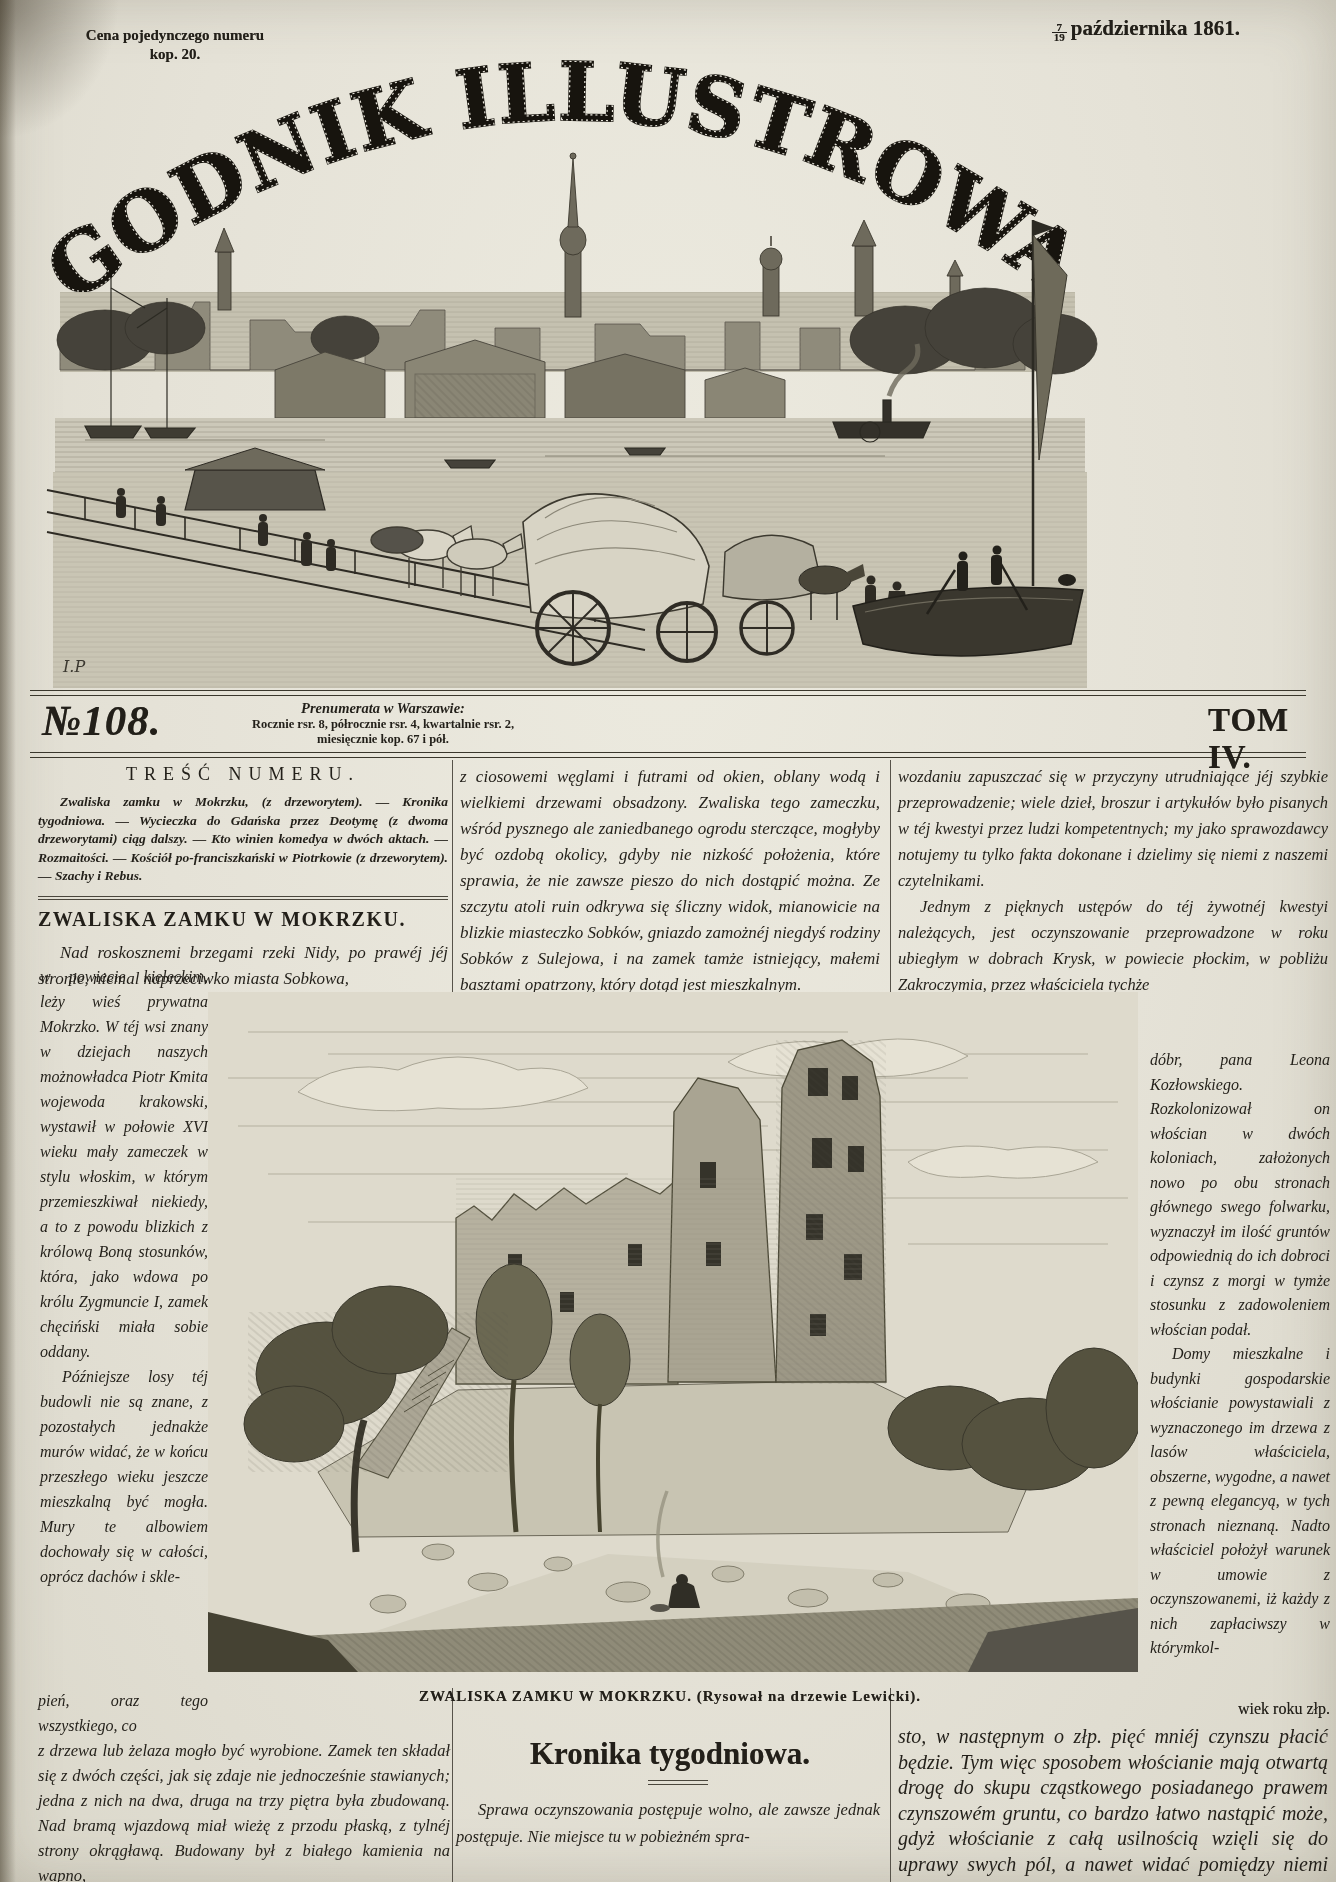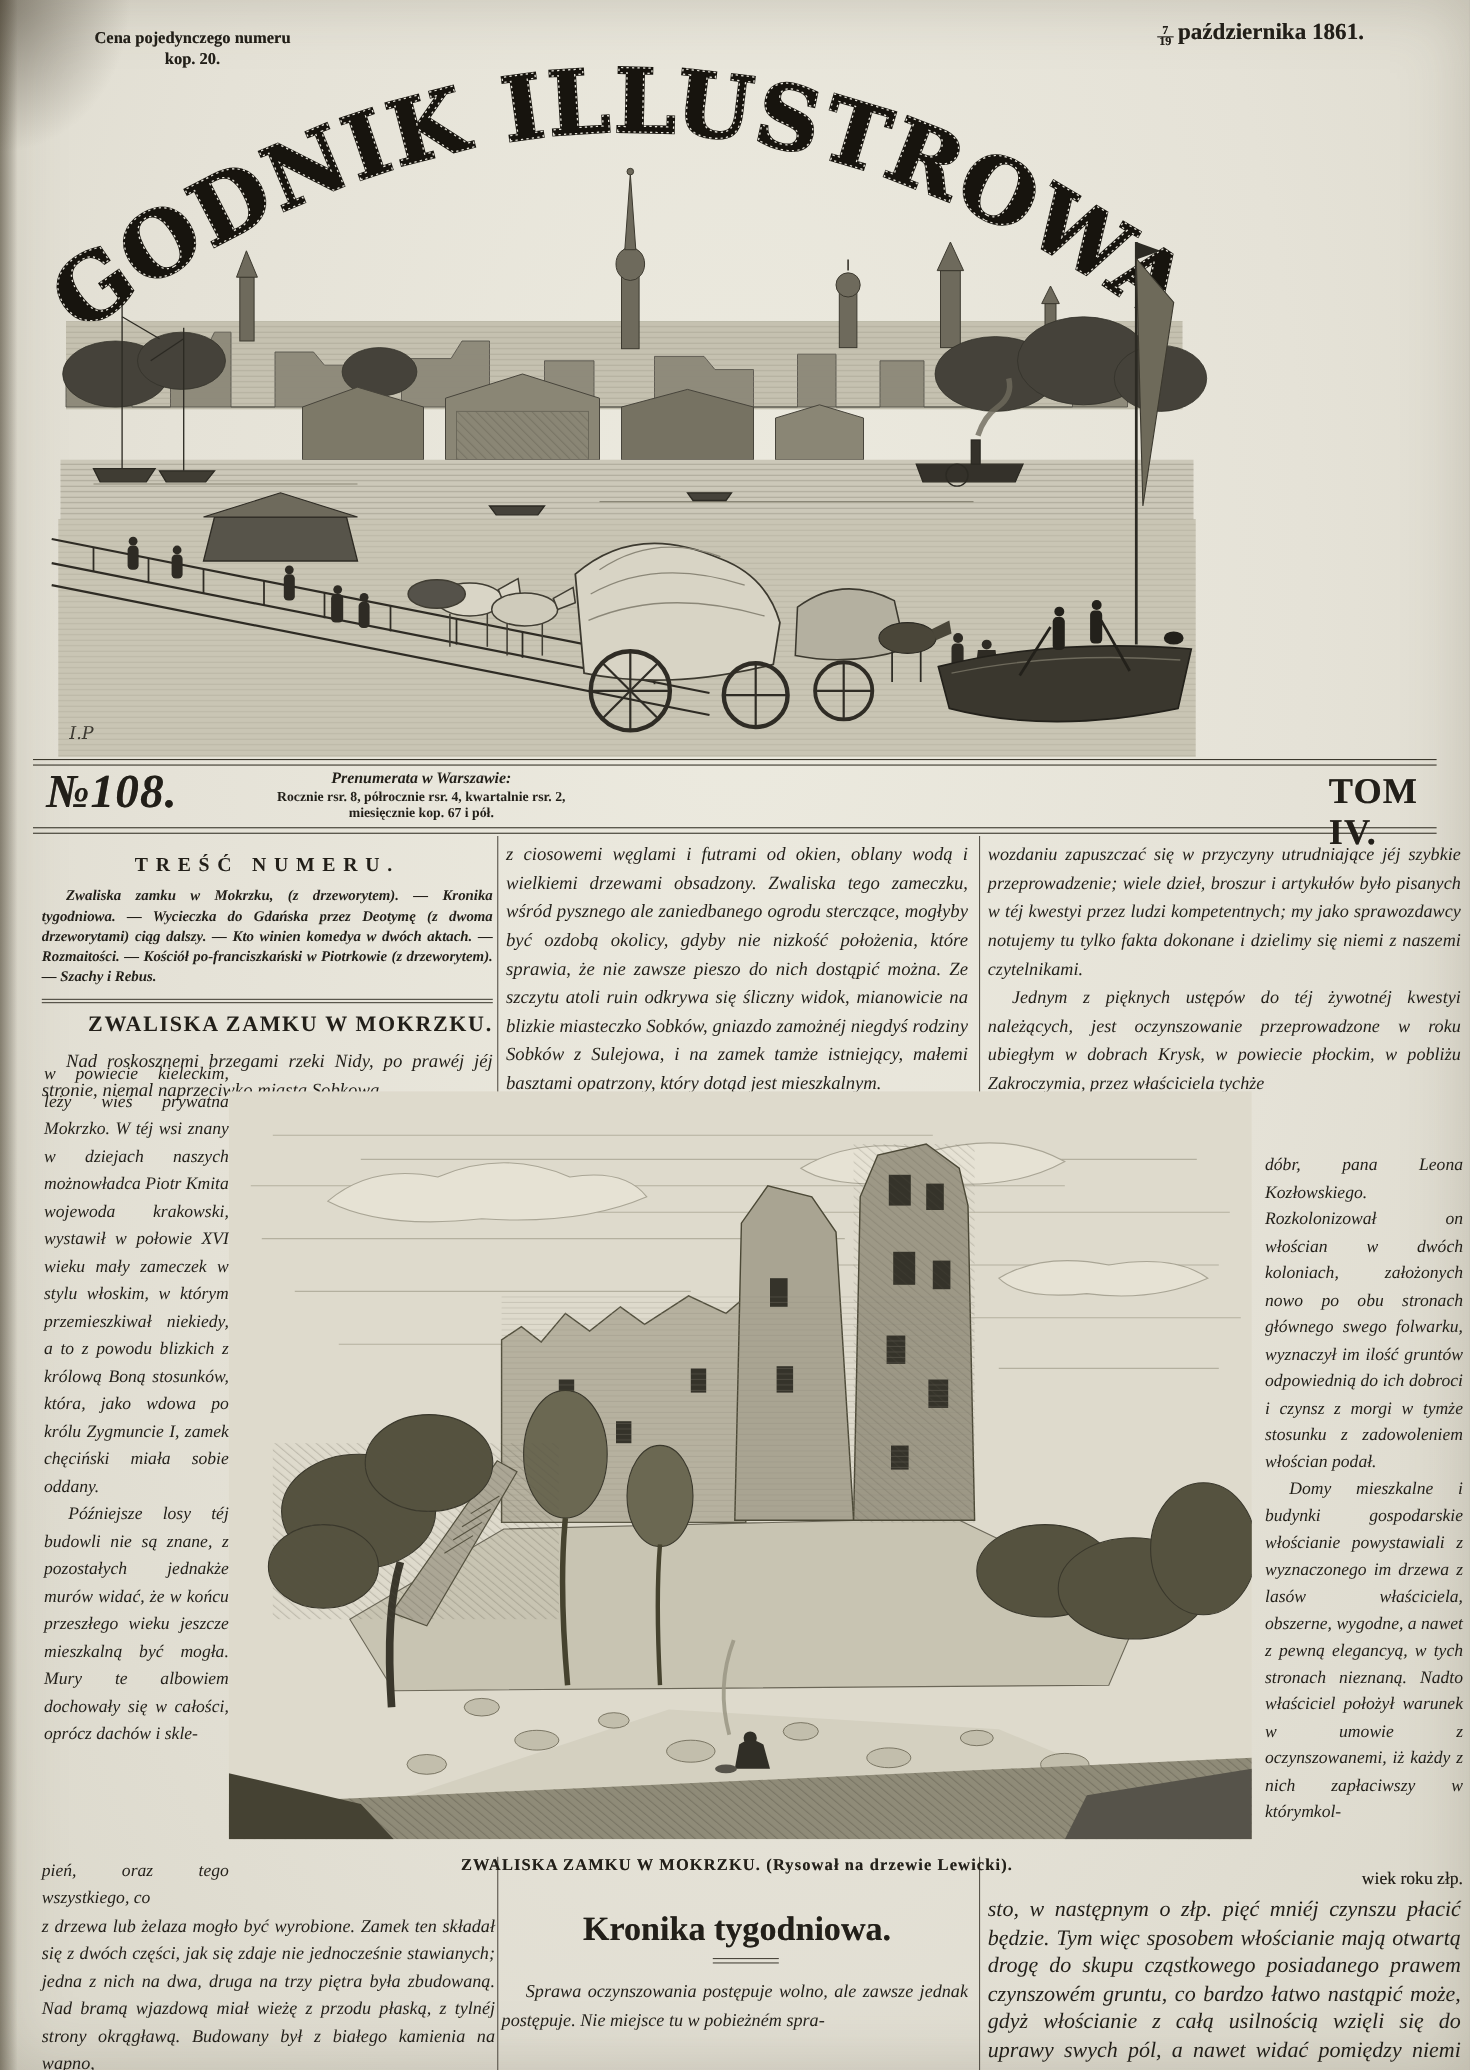"TREŚĆ NUMERU." .contents-title { font-weight: bold -> normal; margin: 12px 0 8px 0 -> 0 0 8px 0 }
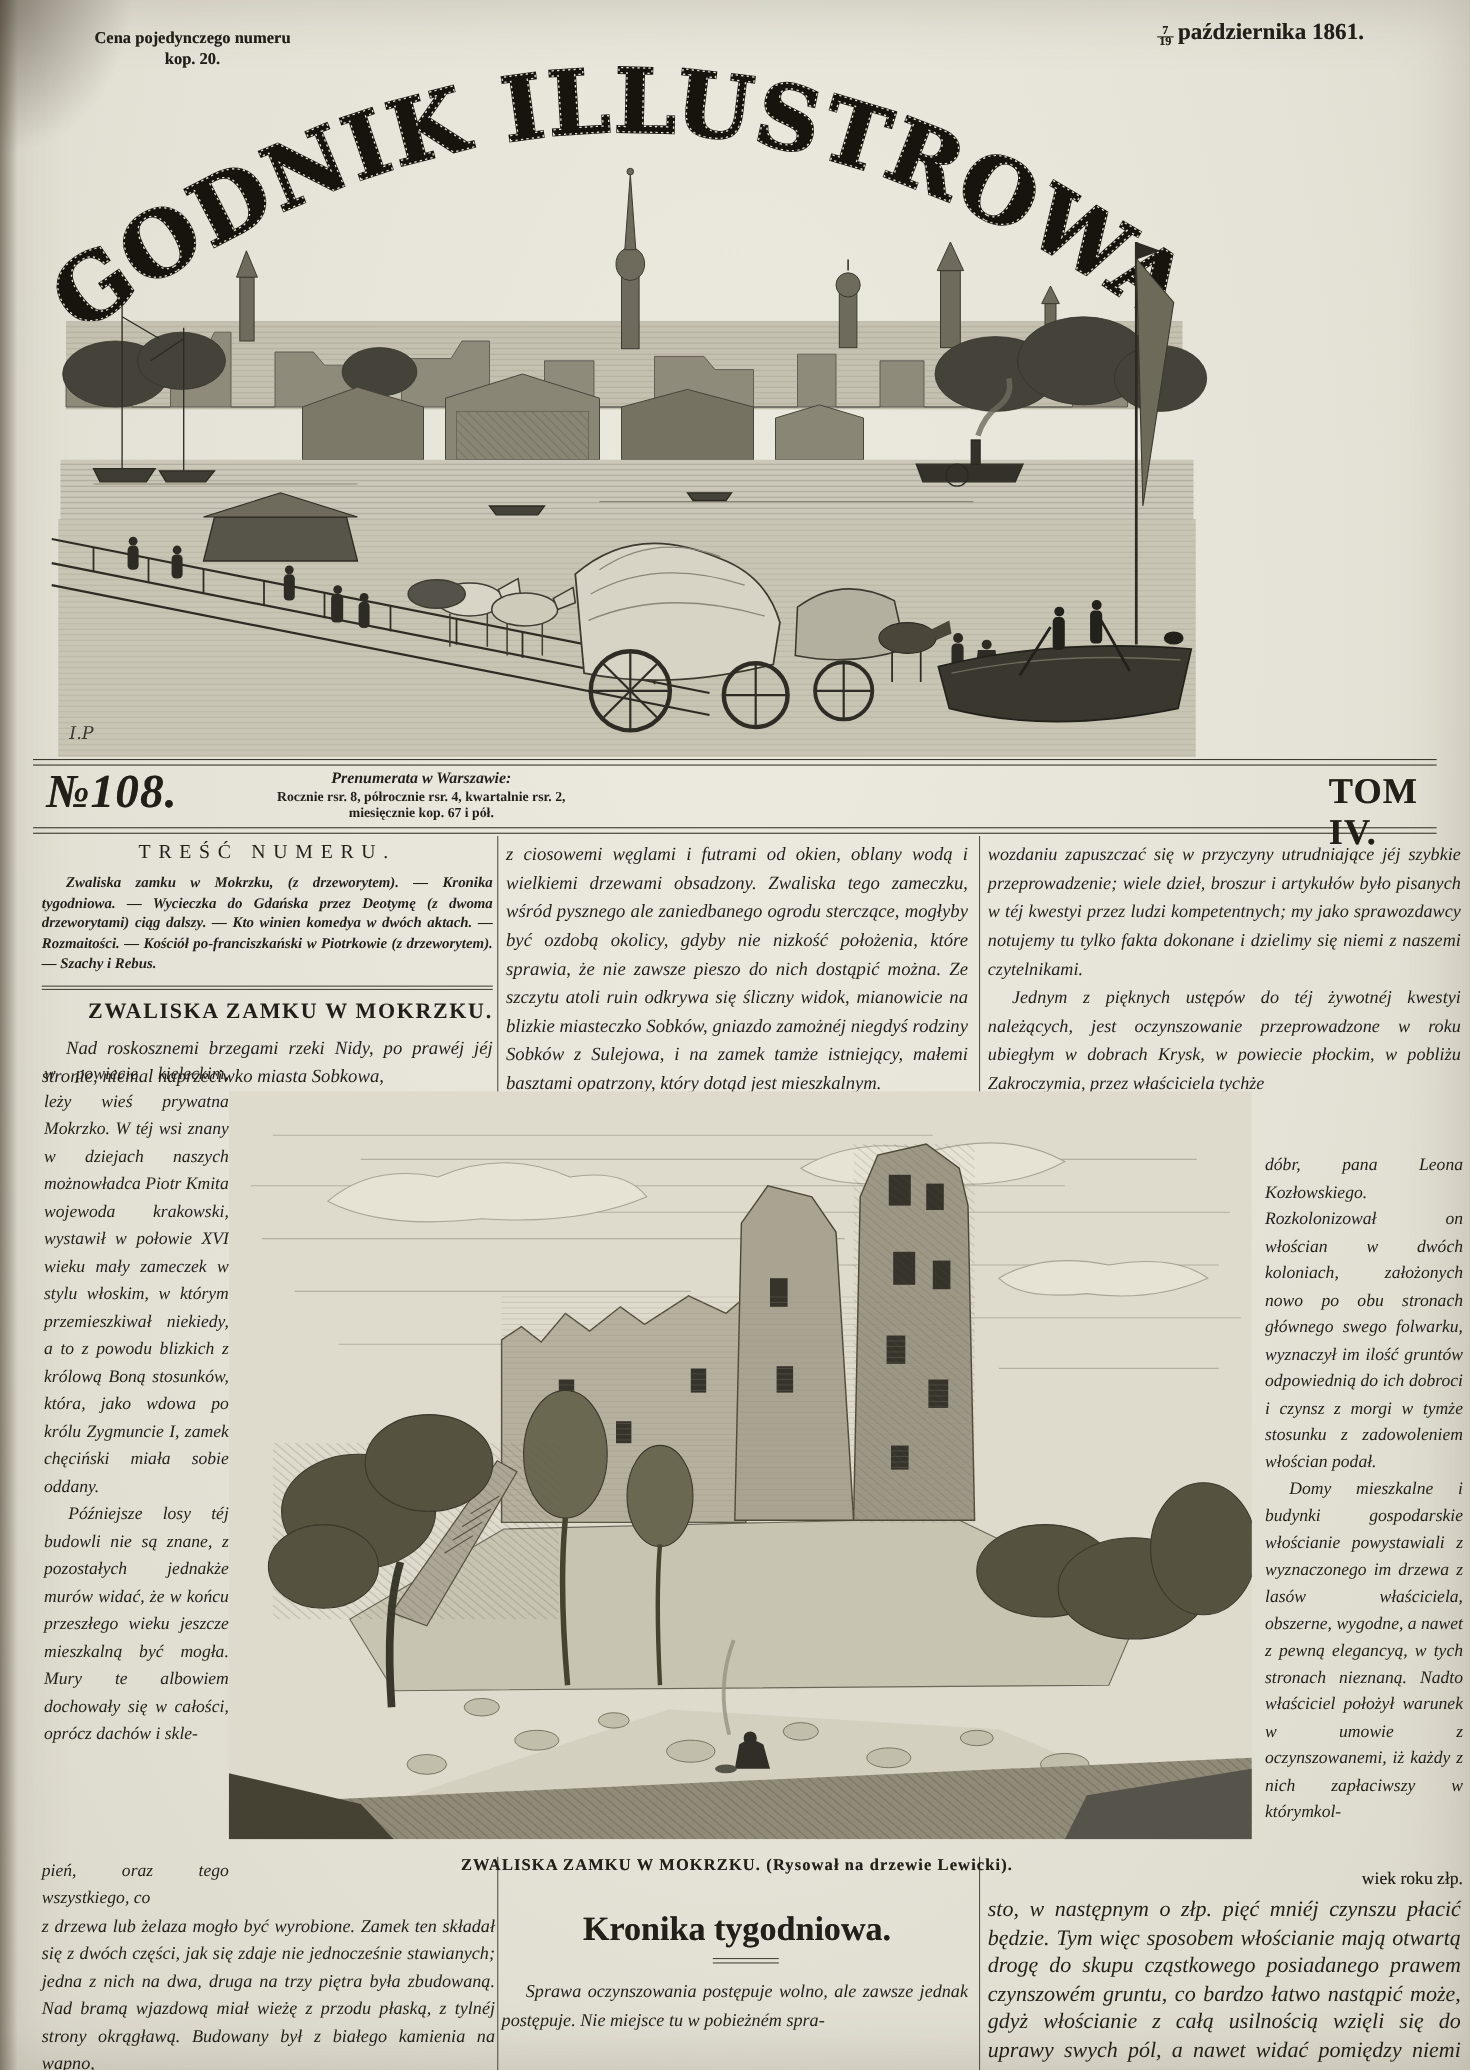"ZWALISKA ZAMKU W MOKRZKU." .article-title { text-align: right -> left }
